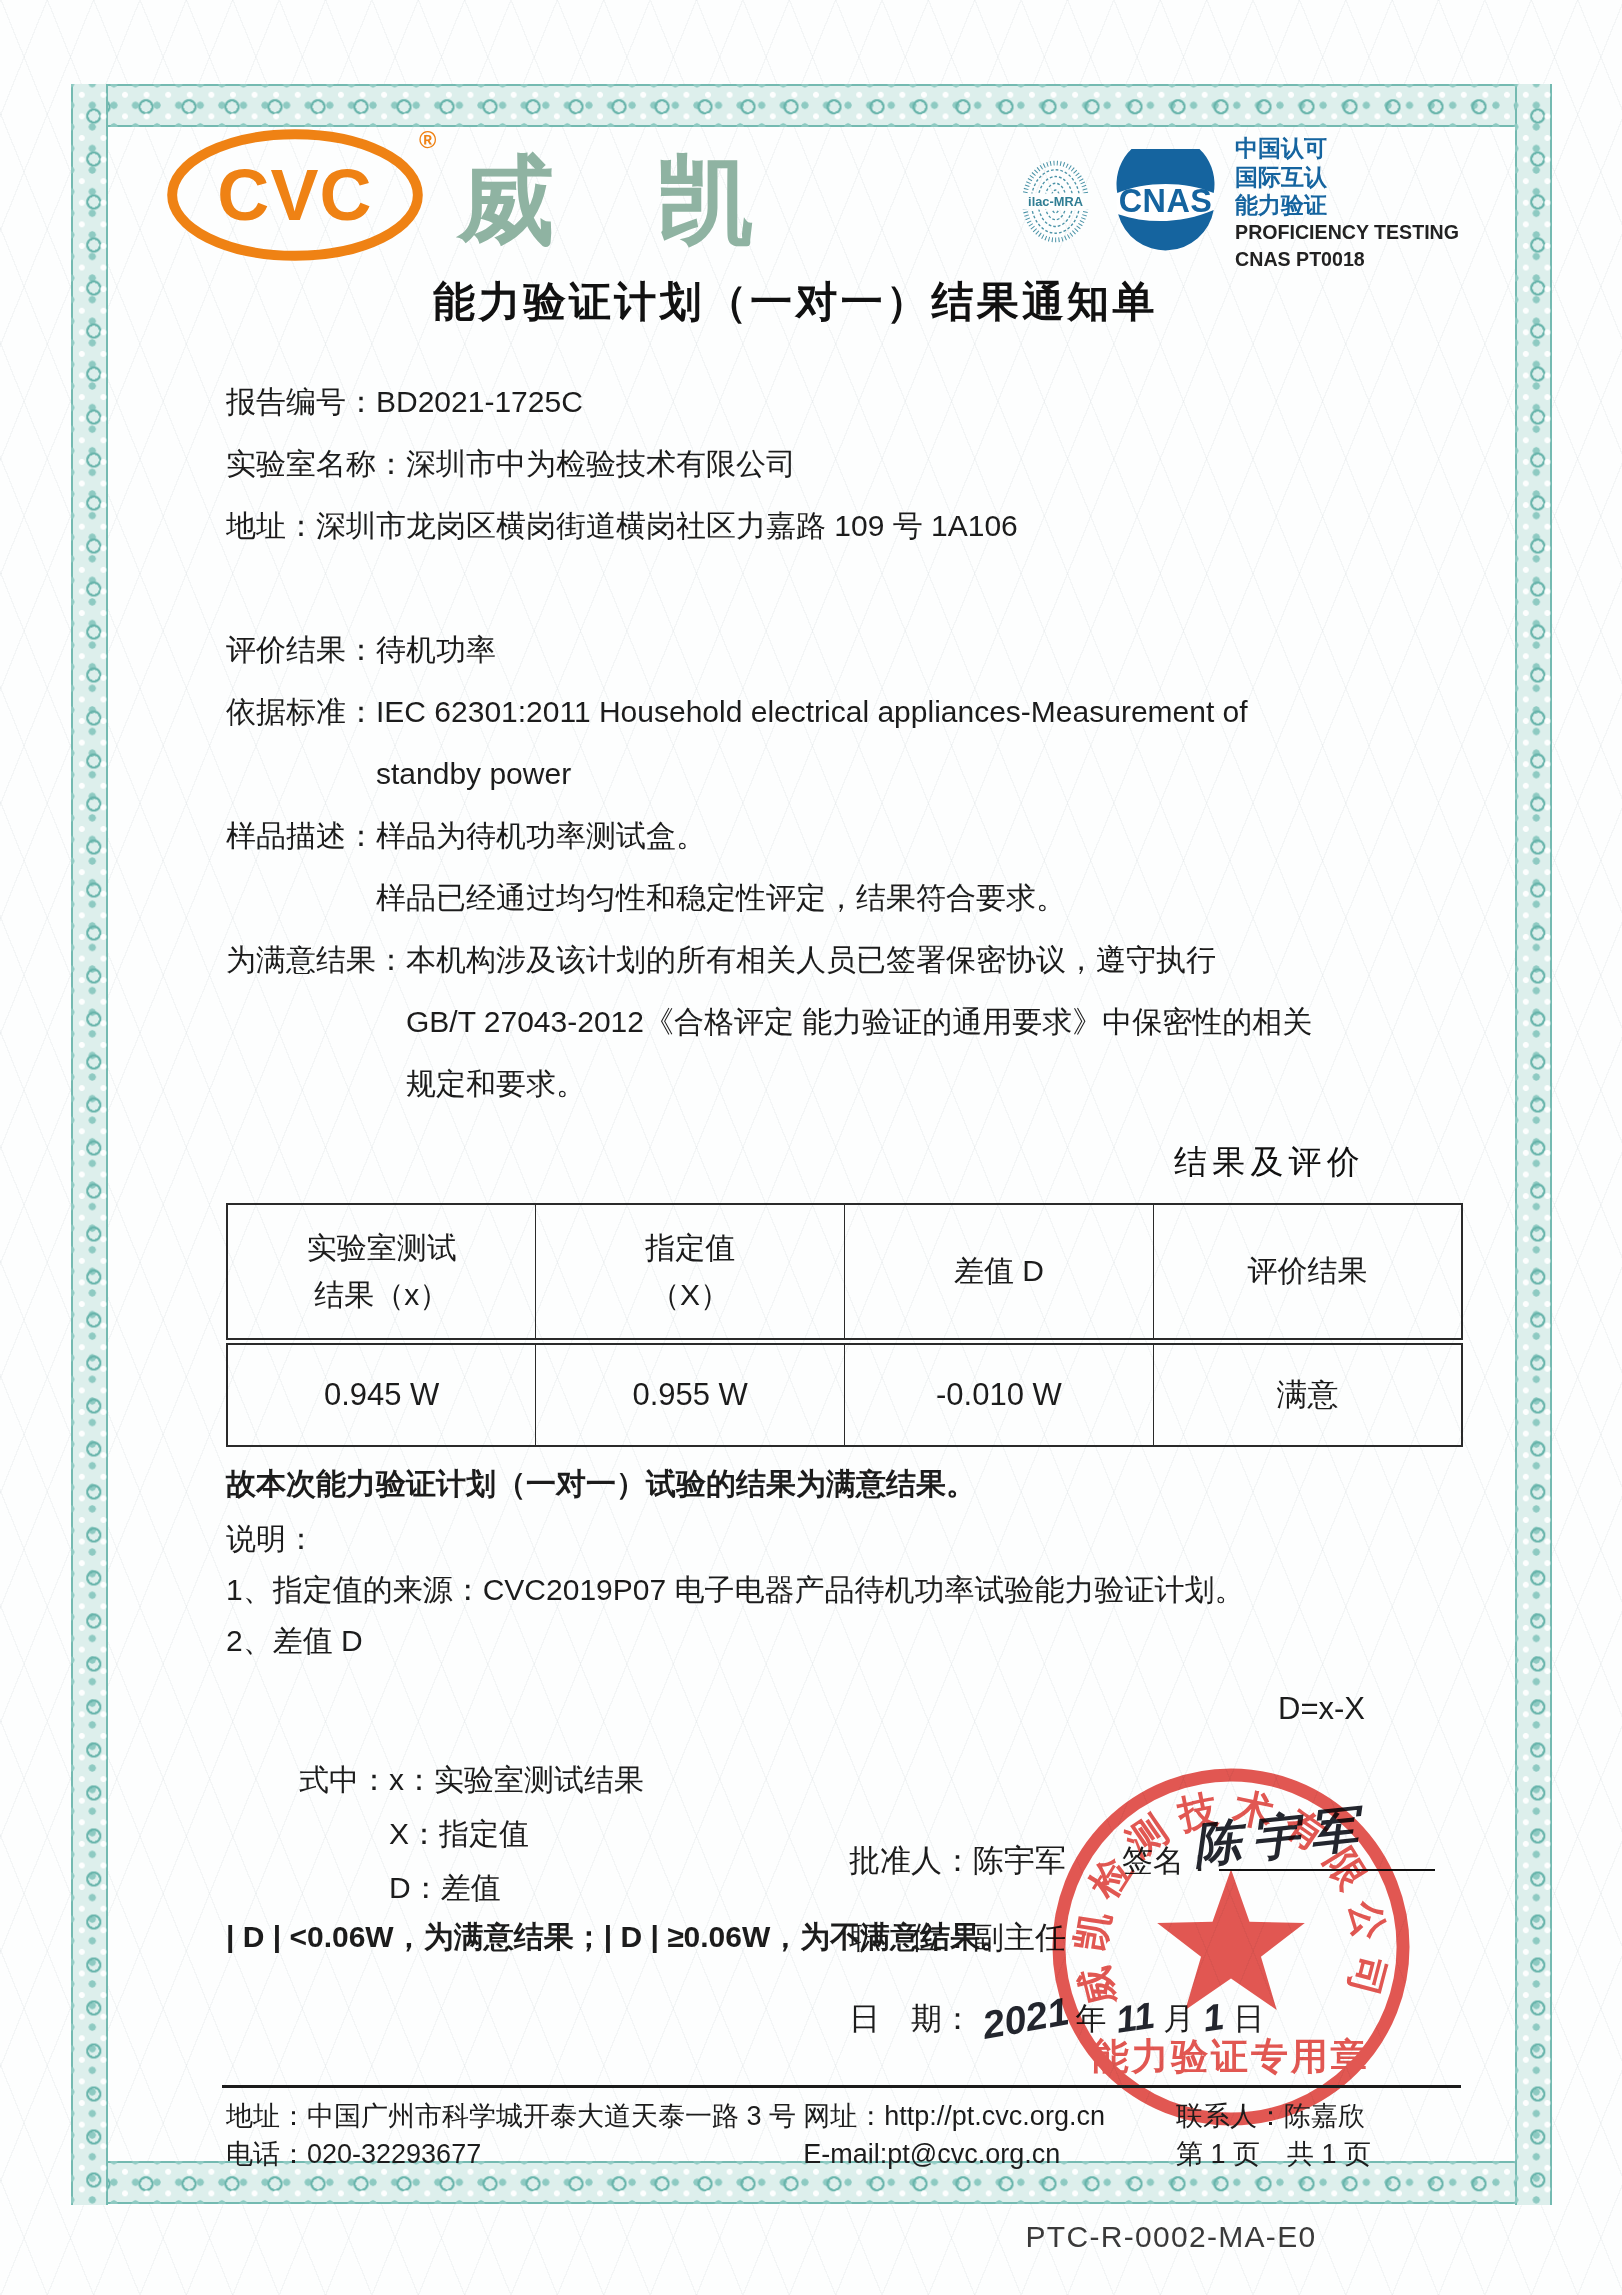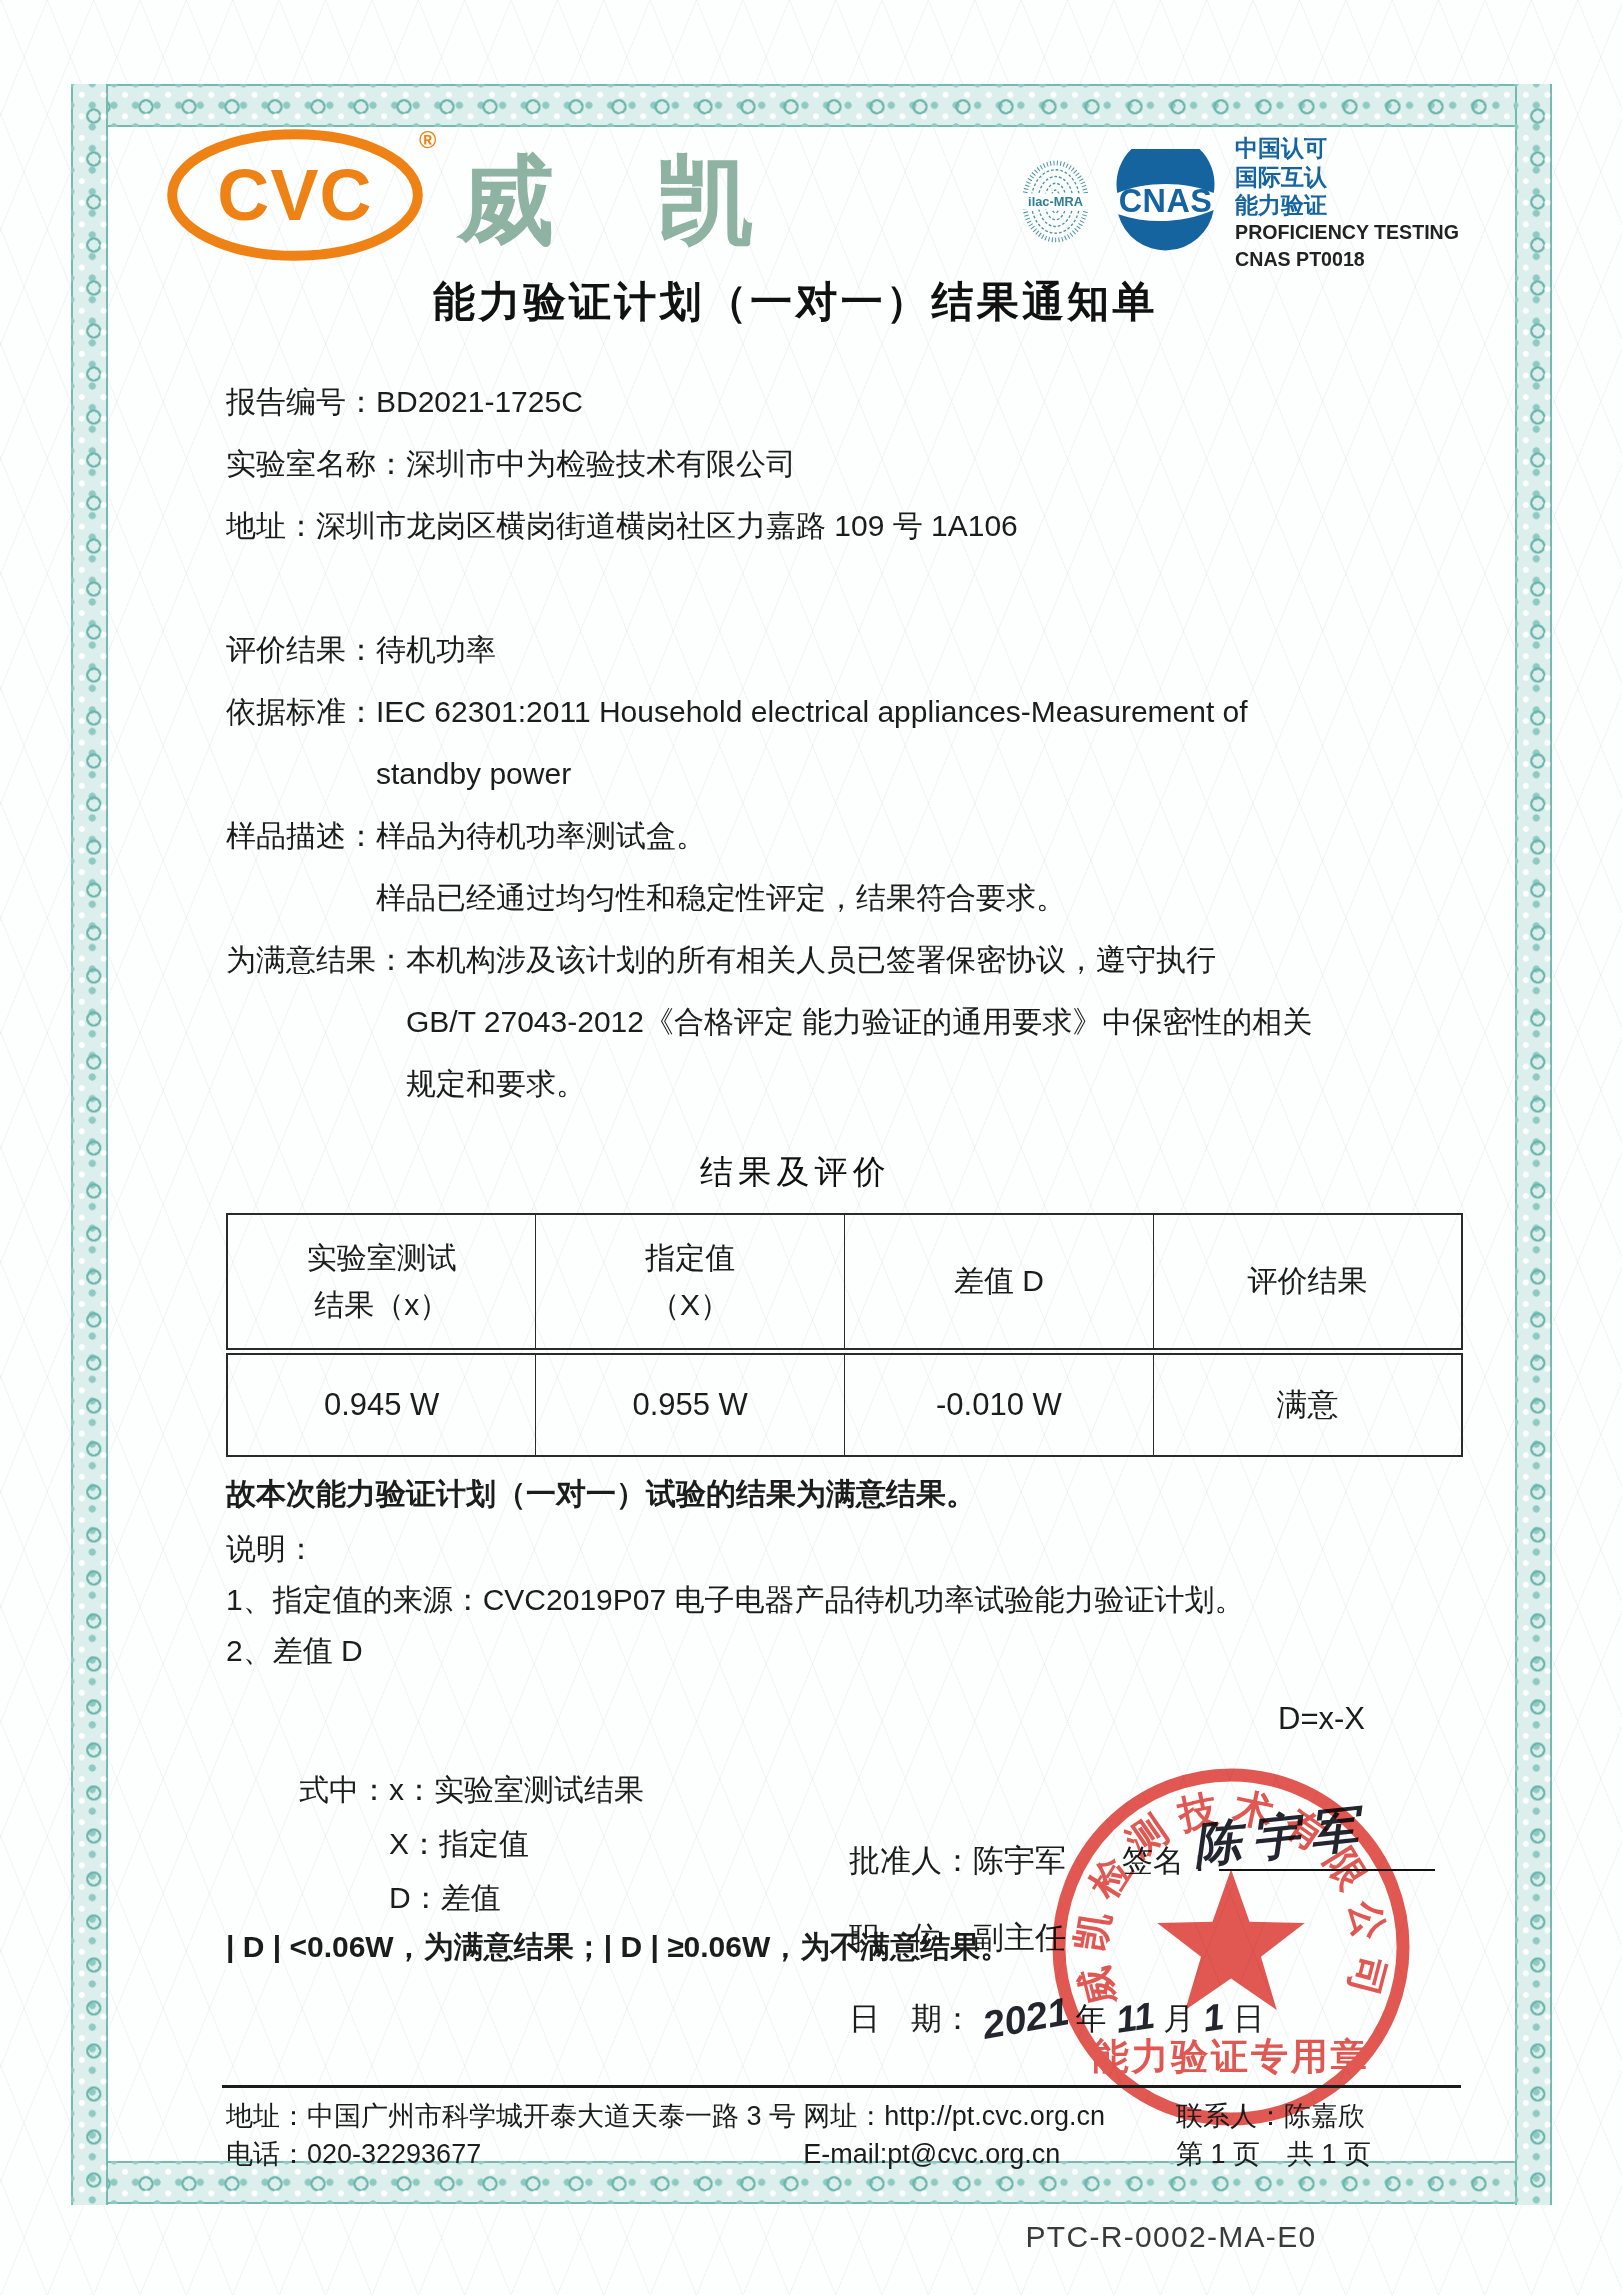"结果及评价" .section-heading { margin-top: 35px -> 25px; text-align: center -> right }
